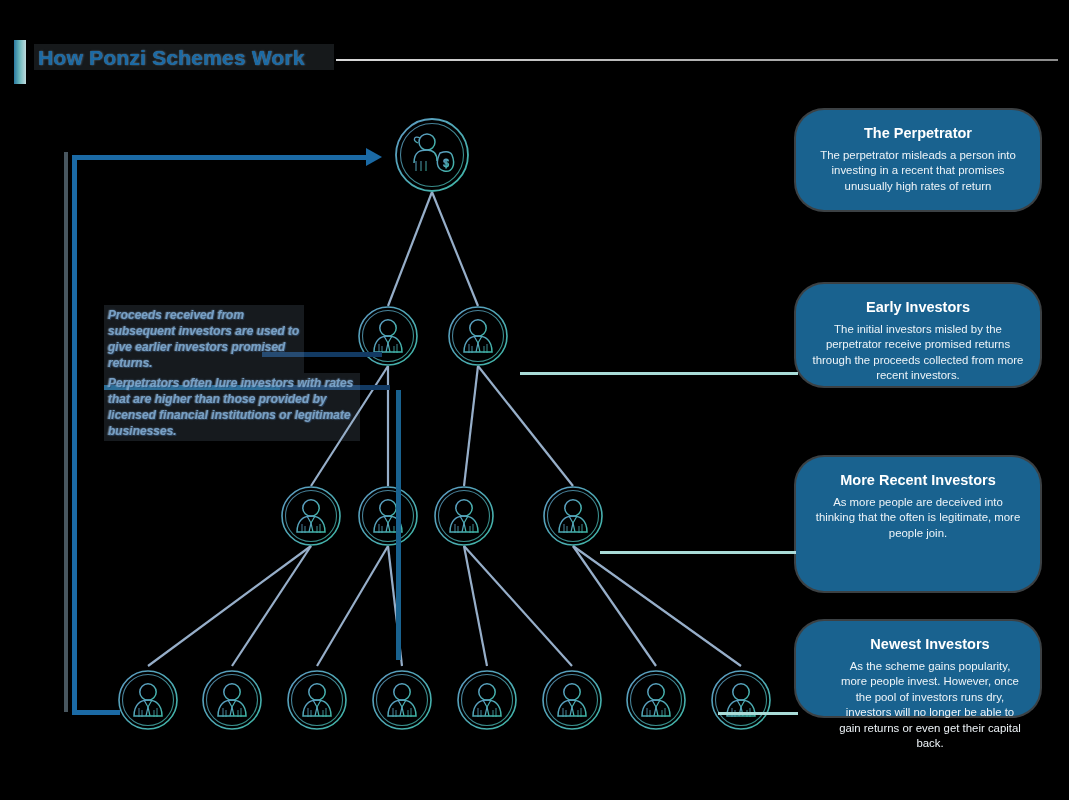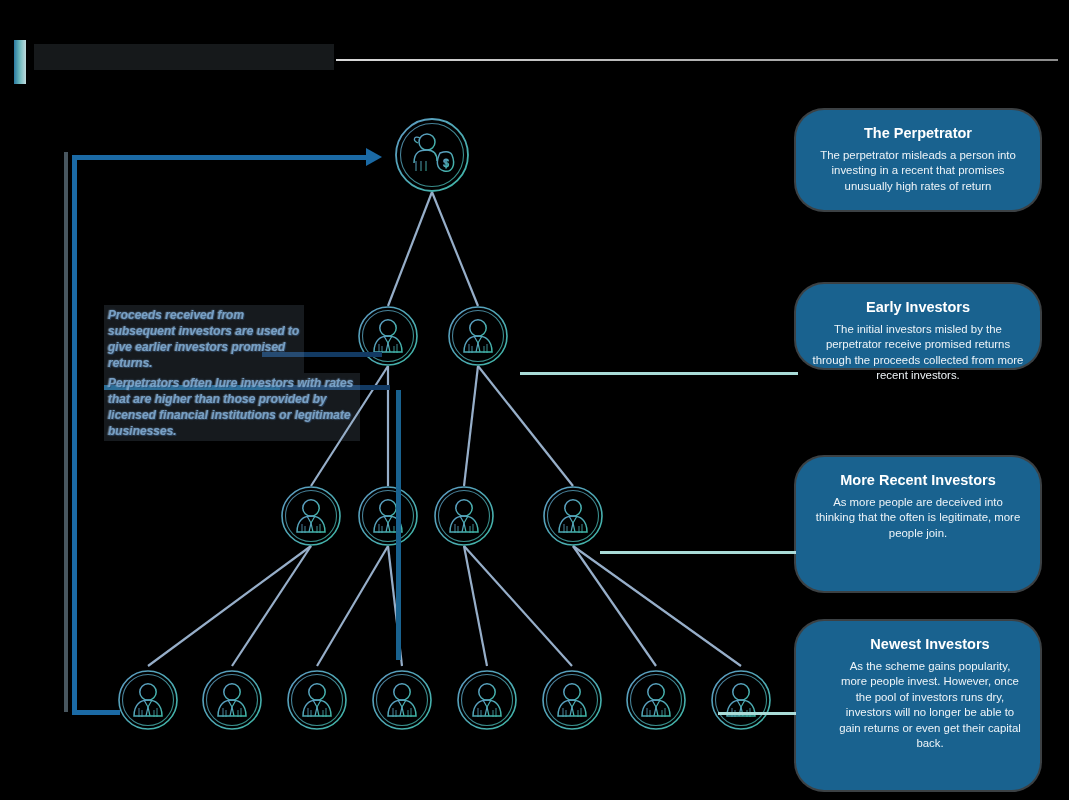"How Ponzi Schemes Work" div { html: none -> <div>How Ponzi Schemes Work</div> }
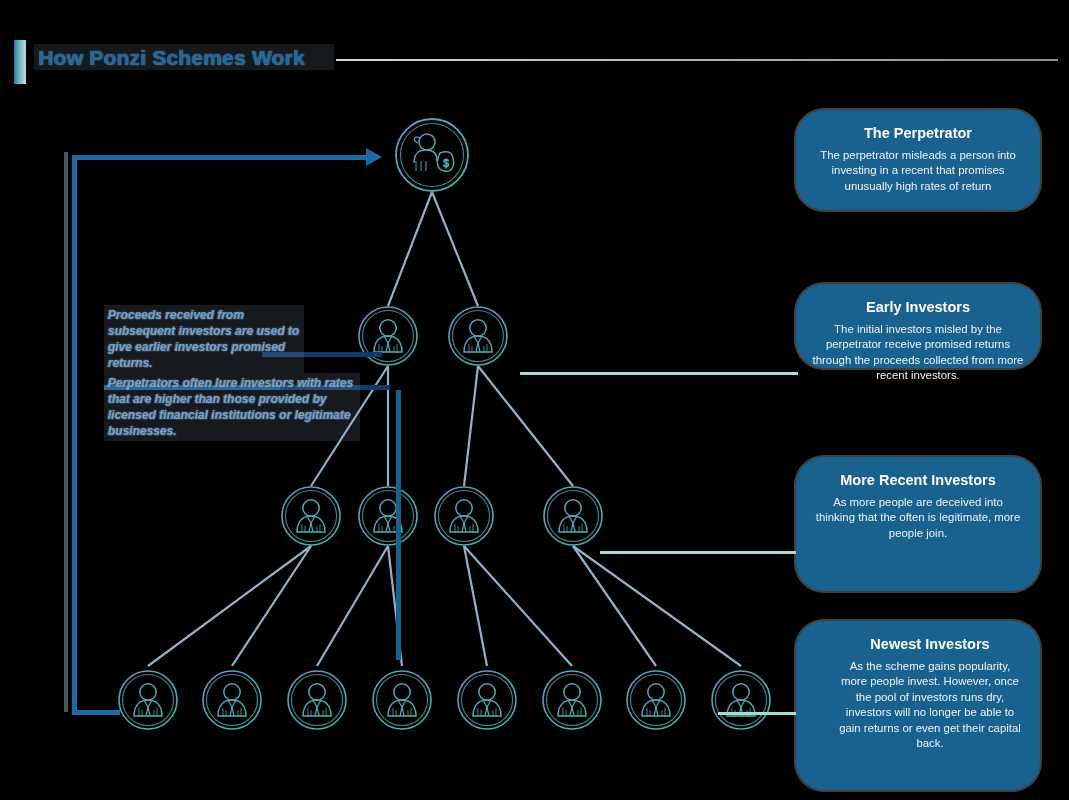"Early Investors" #card-1 { height: 84px -> 102px }
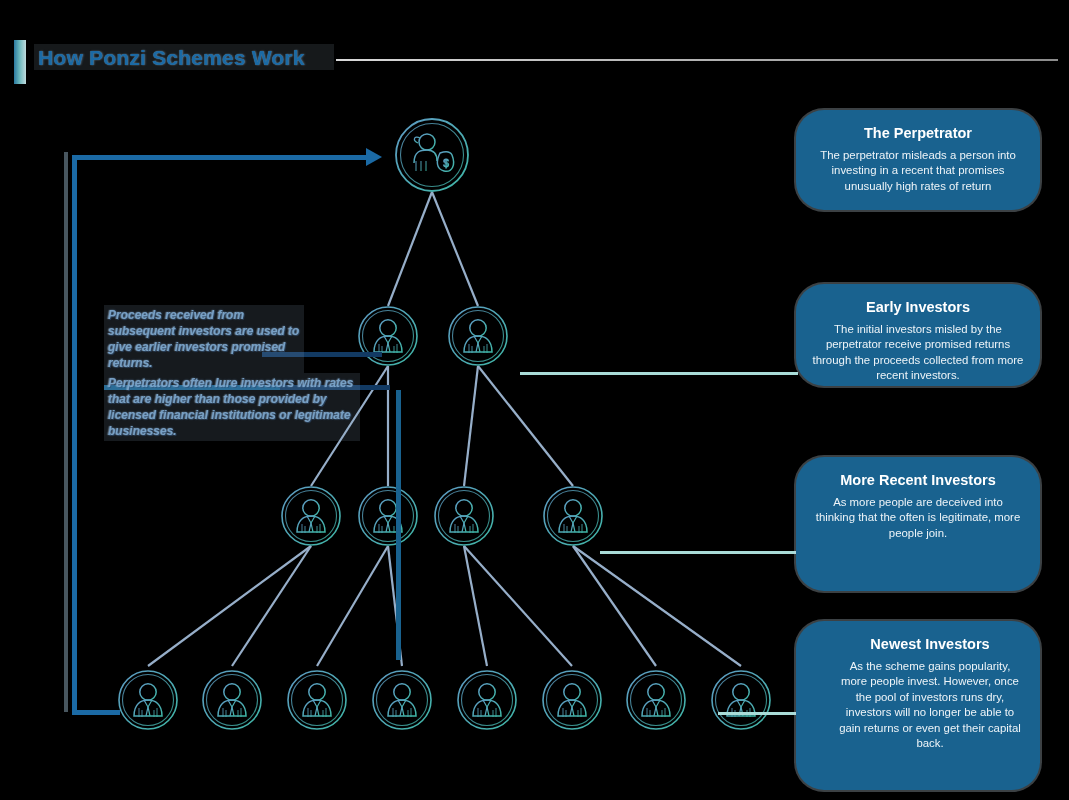"Newest Investors" #card-3 { height: 169px -> 95px }
